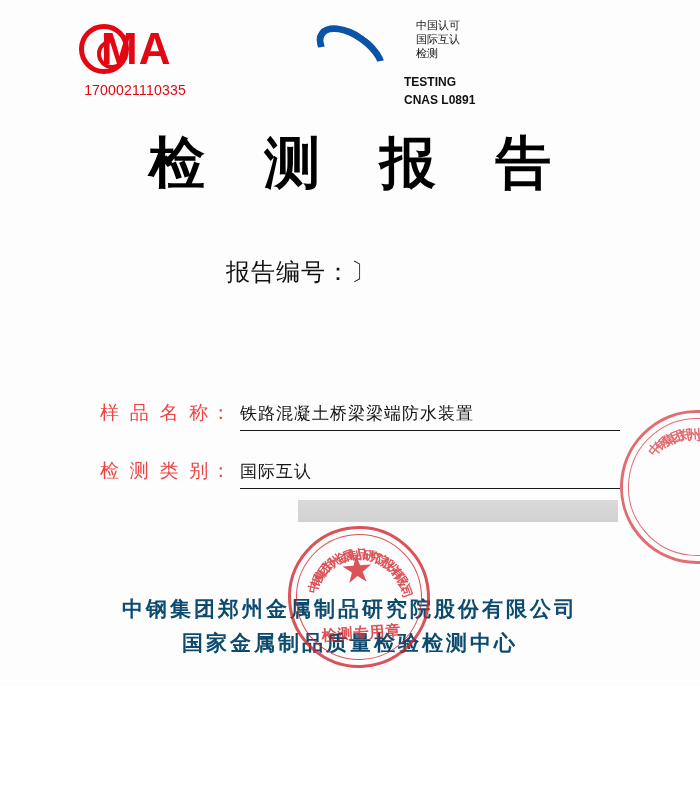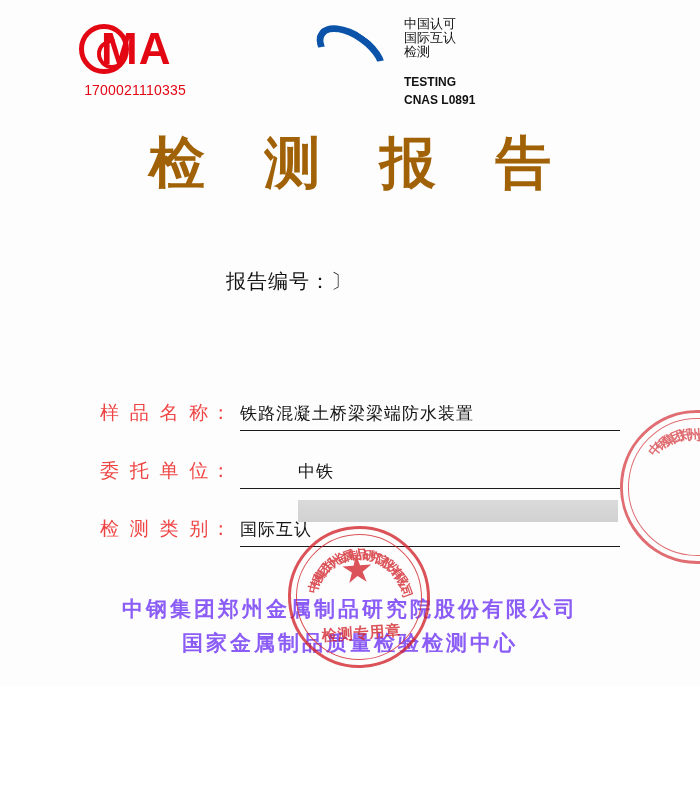"中国认可" .cnas-logo .cnas-cn { font-family: Liberation Mono, monospace -> Liberation Serif, serif; font-size: 13px -> 11px; left: 92px -> 104px }
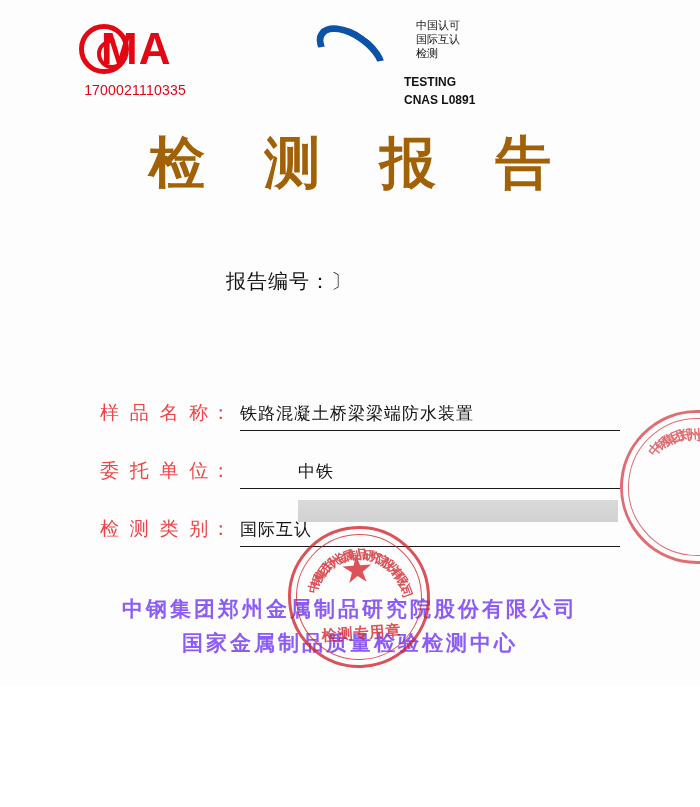"检 测 报 告" .doc-title { color: #a16207 -> #000000 }
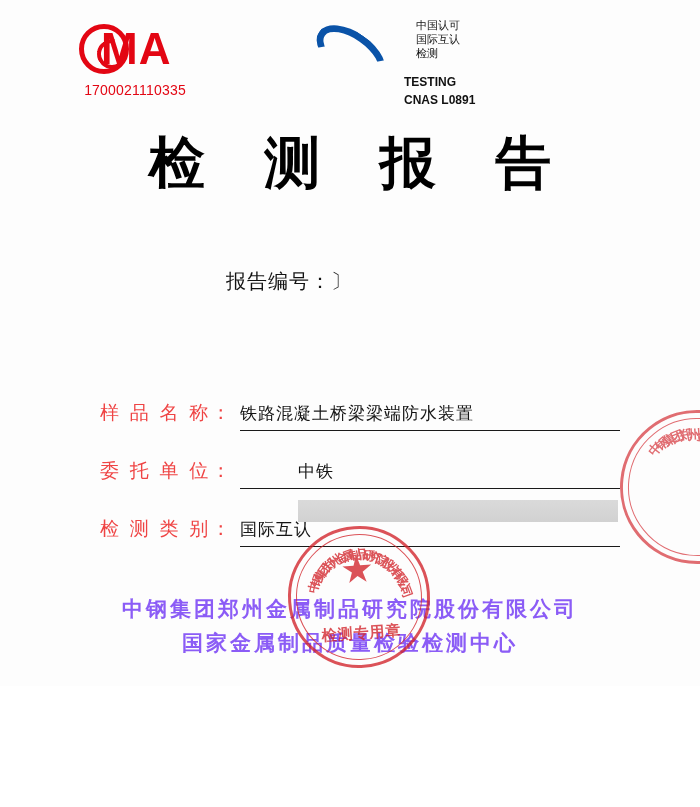"报告编号：〕" .report-no { font-size: 20px -> 24px; margin-top: 12px -> none }
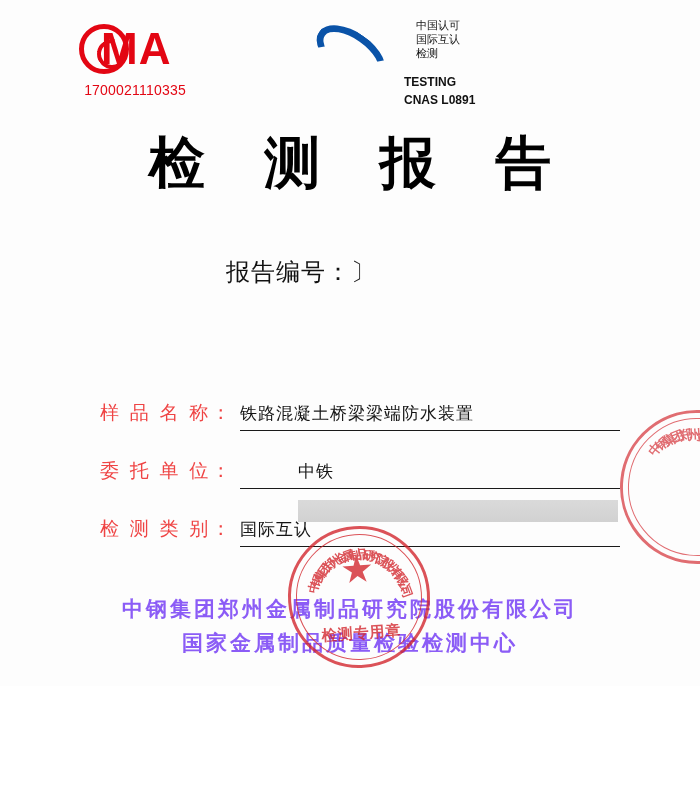"委 托 单 位：" div.field-row { html: <div> <div>委 托 单 位：</div> <div>中铁</div> <div></div> </div> -> none }
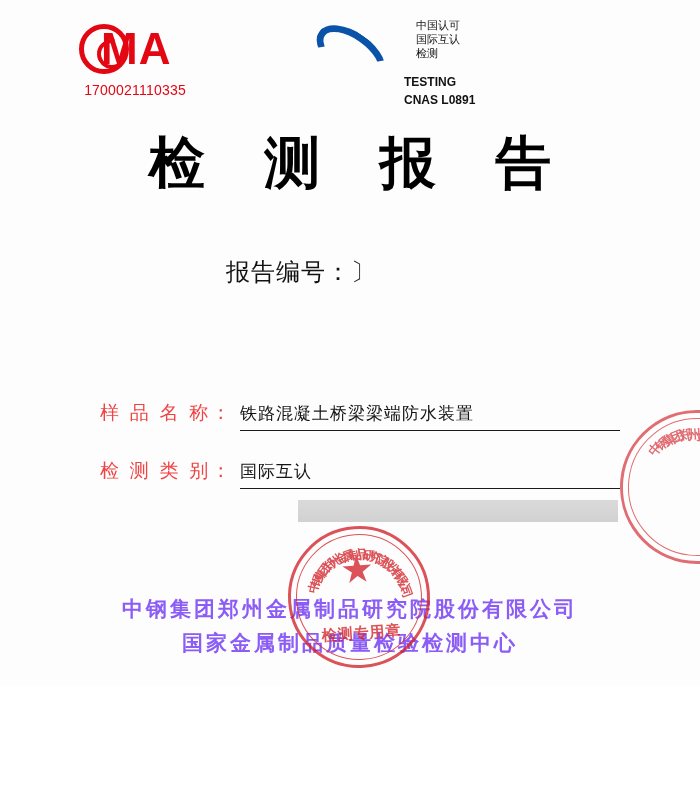"中钢集团郑州金属制品研究院股份有限公司" .footer-line { color: #8b5cf6 -> #0c4a6e }
